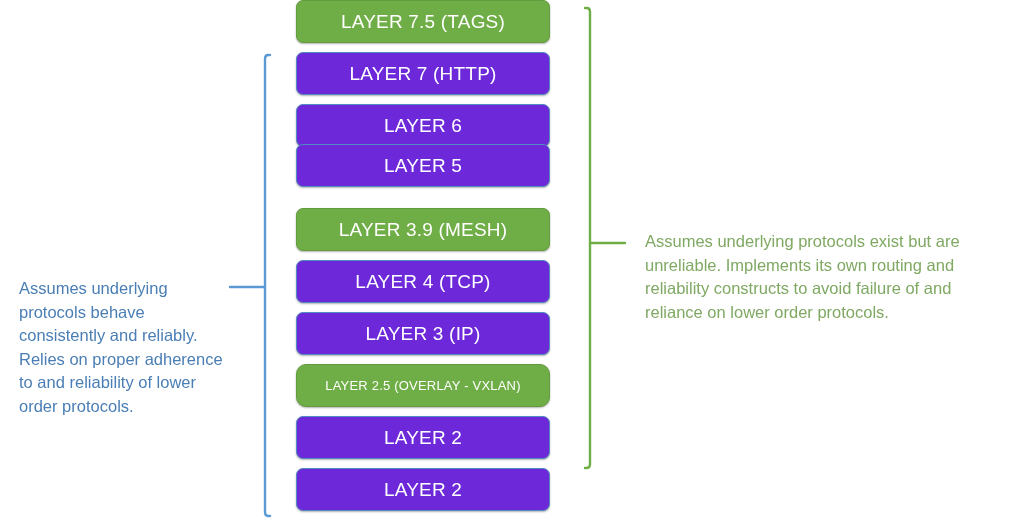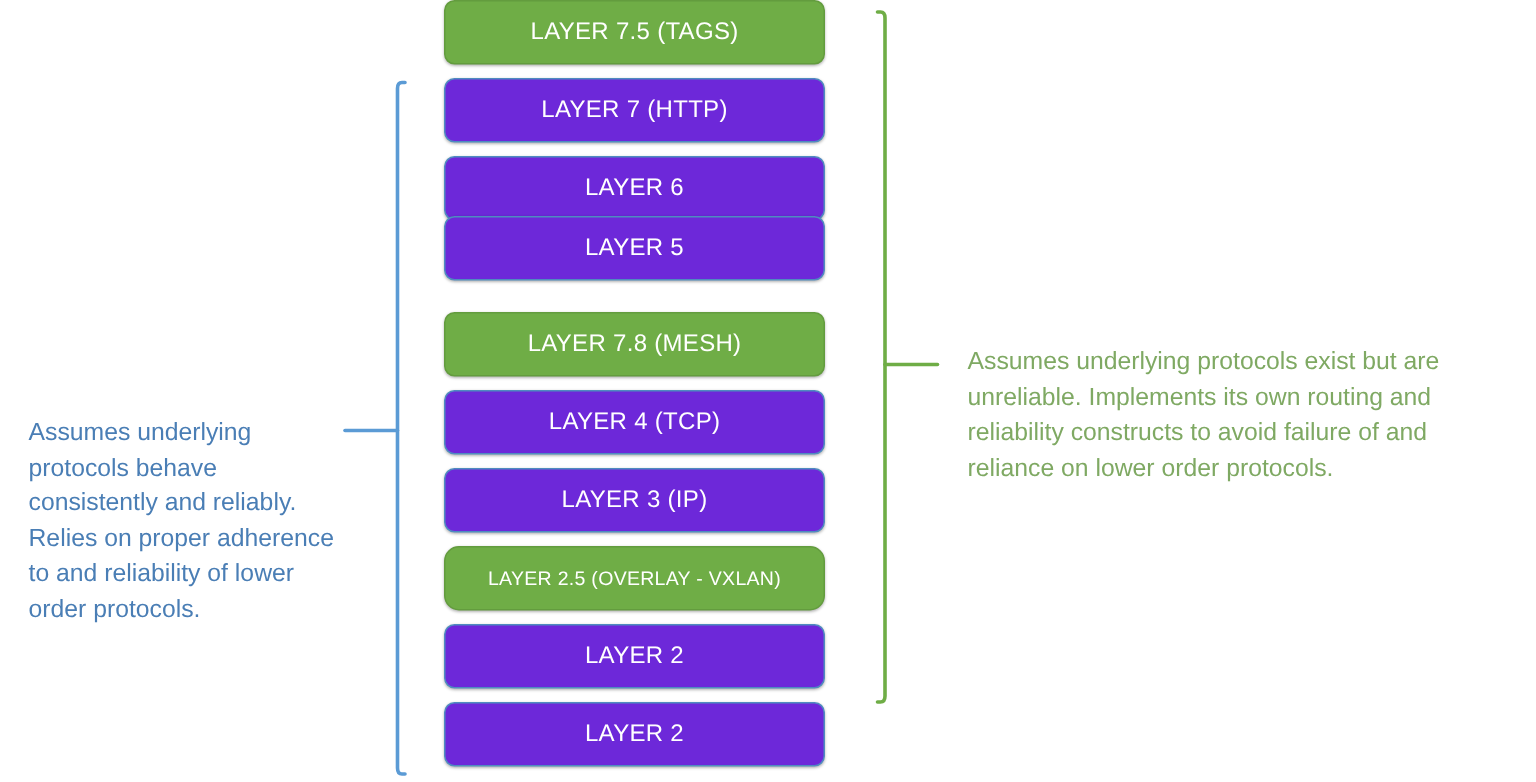"LAYER 7.5 (TAGS)" .layer-box { font-size: 16px -> 19px }
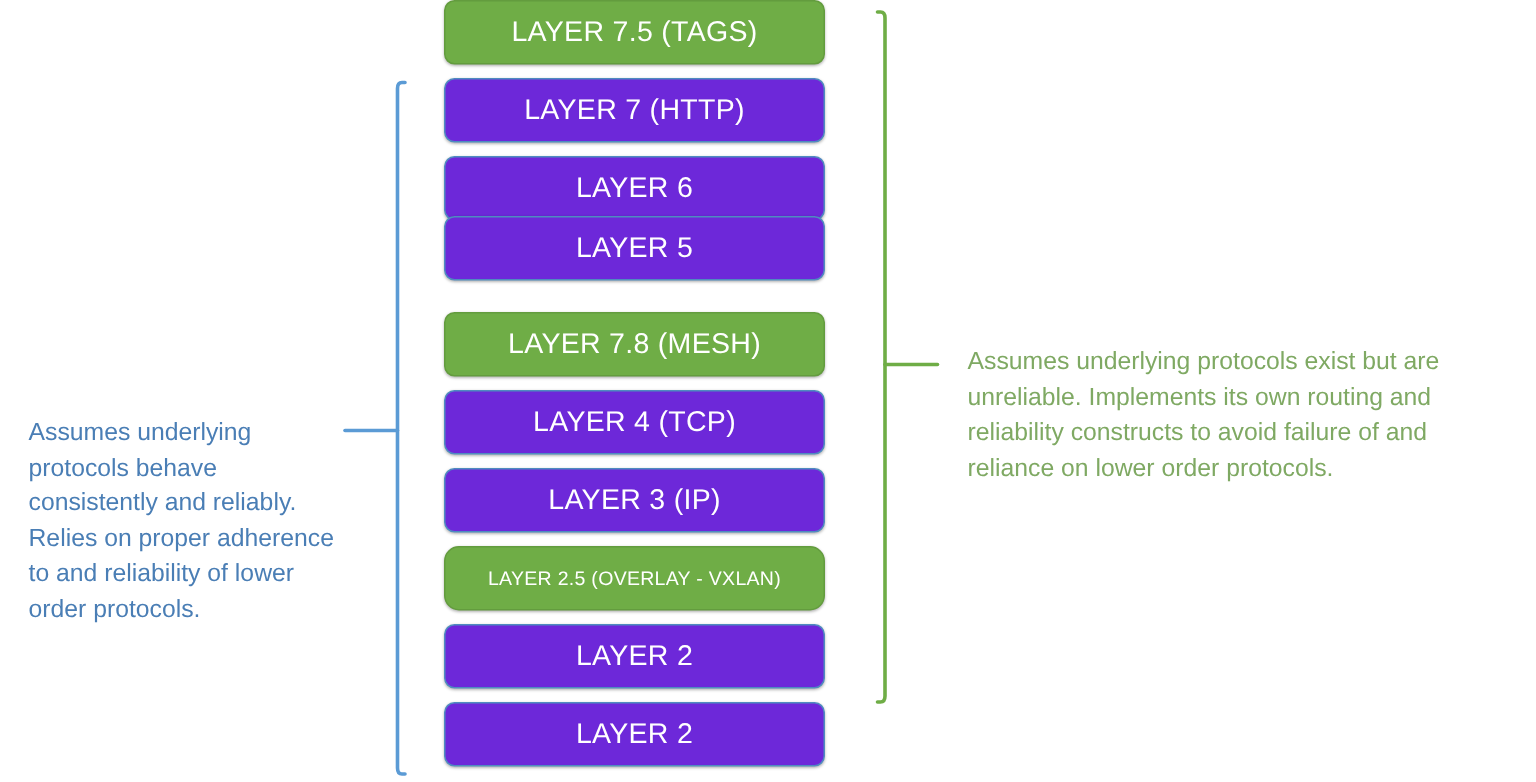"LAYER 7.8 (MESH)" span { text: 7.8 -> 3.9 }
